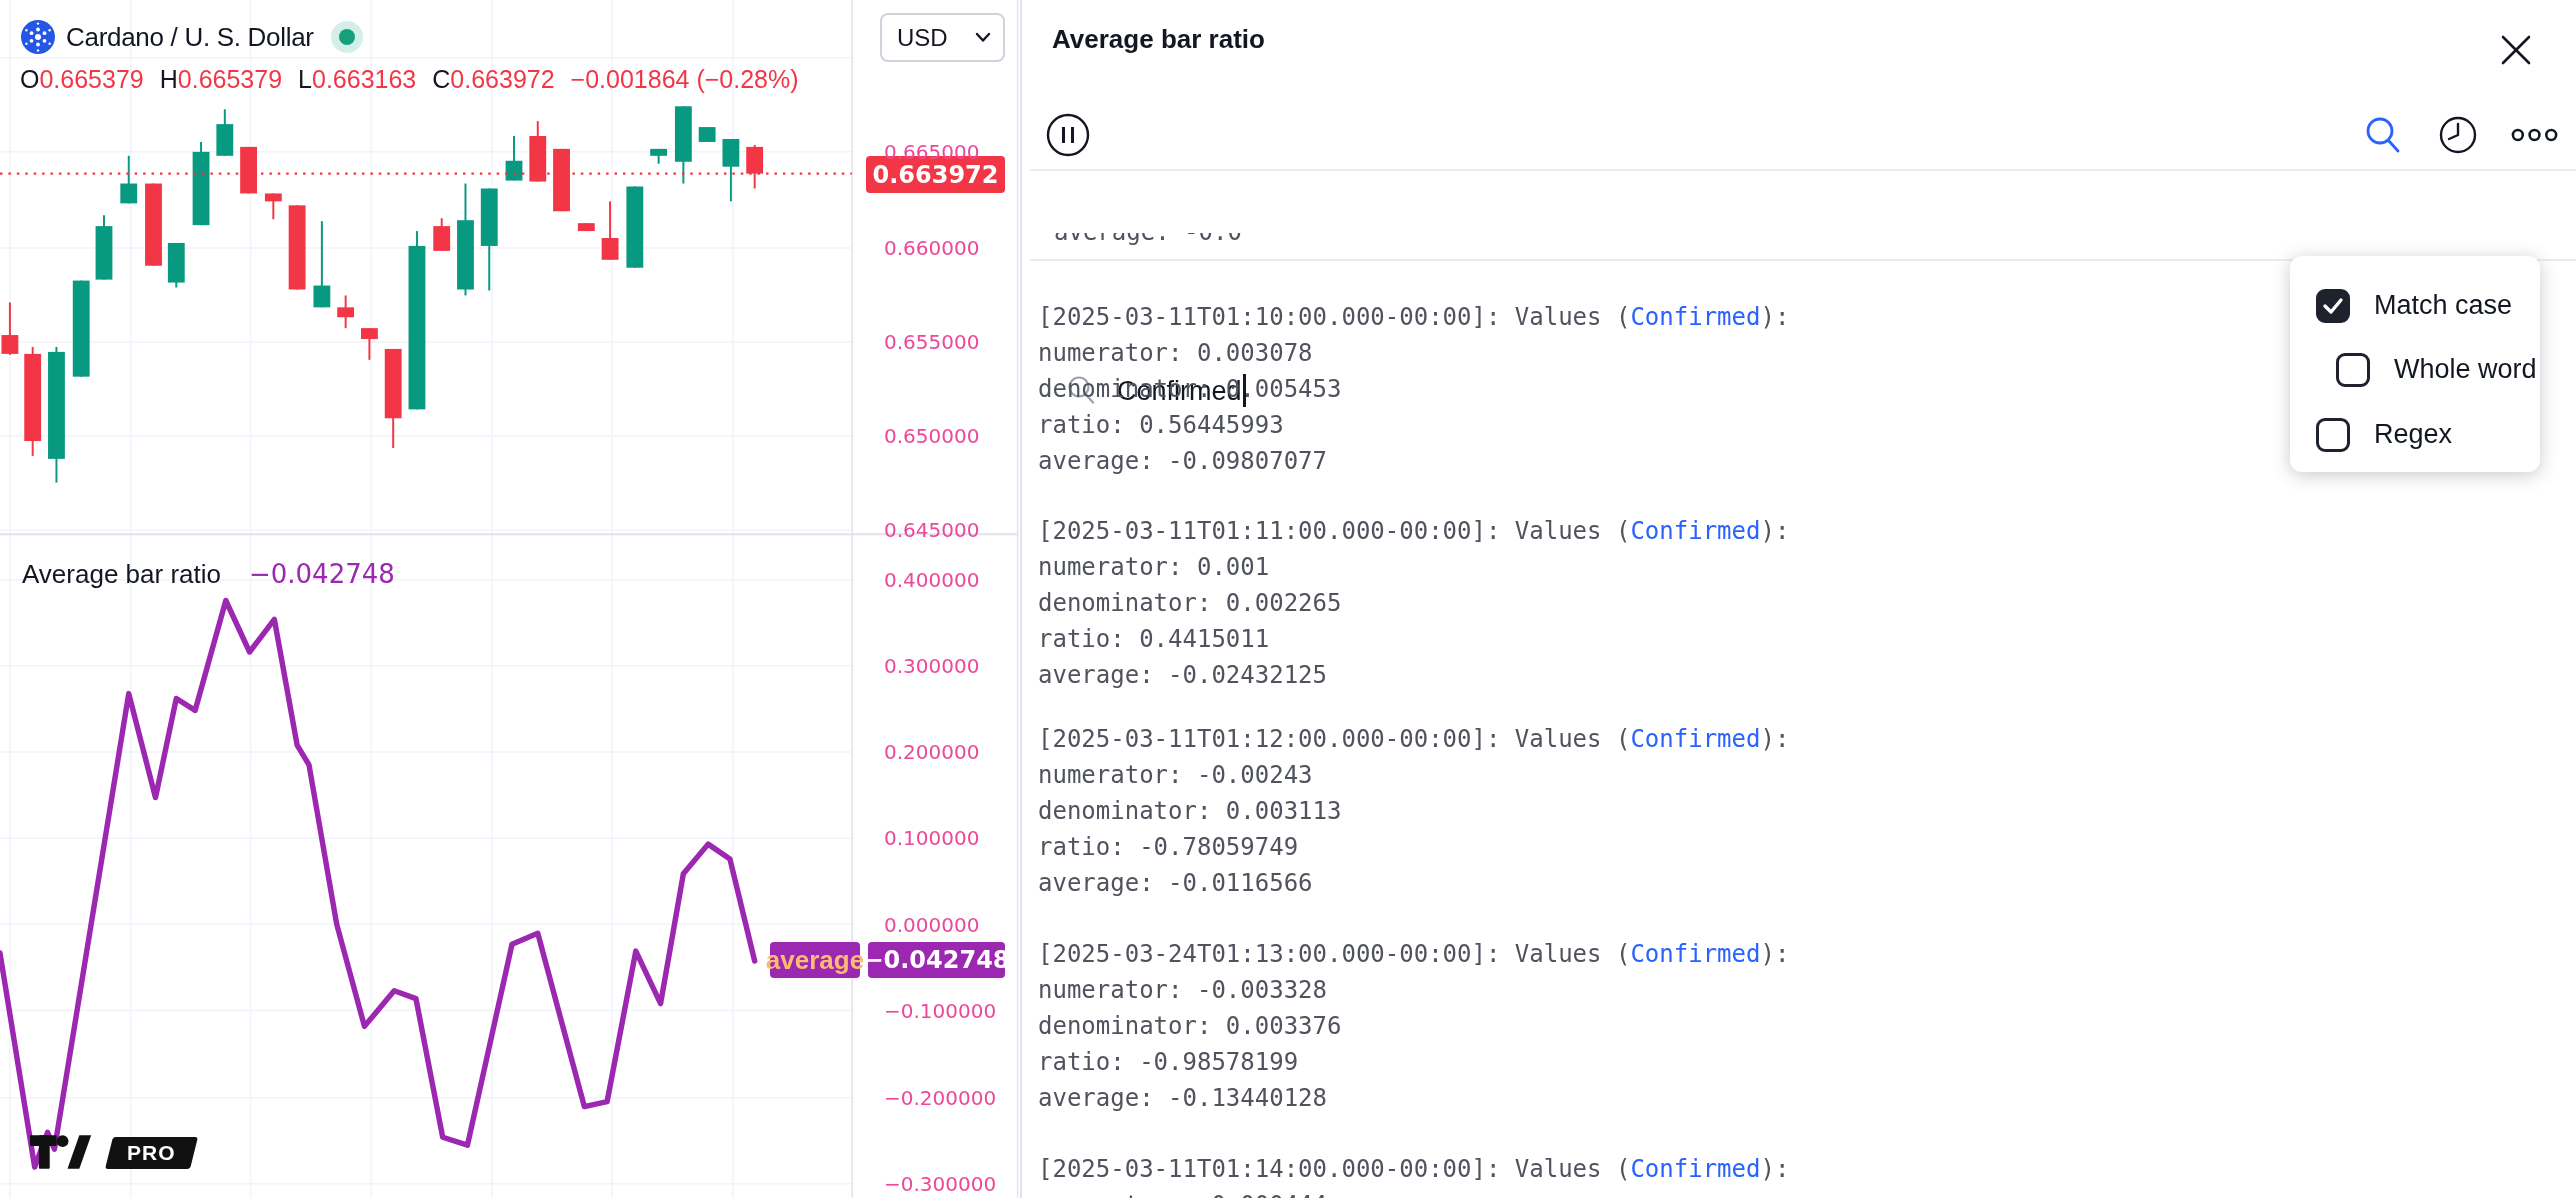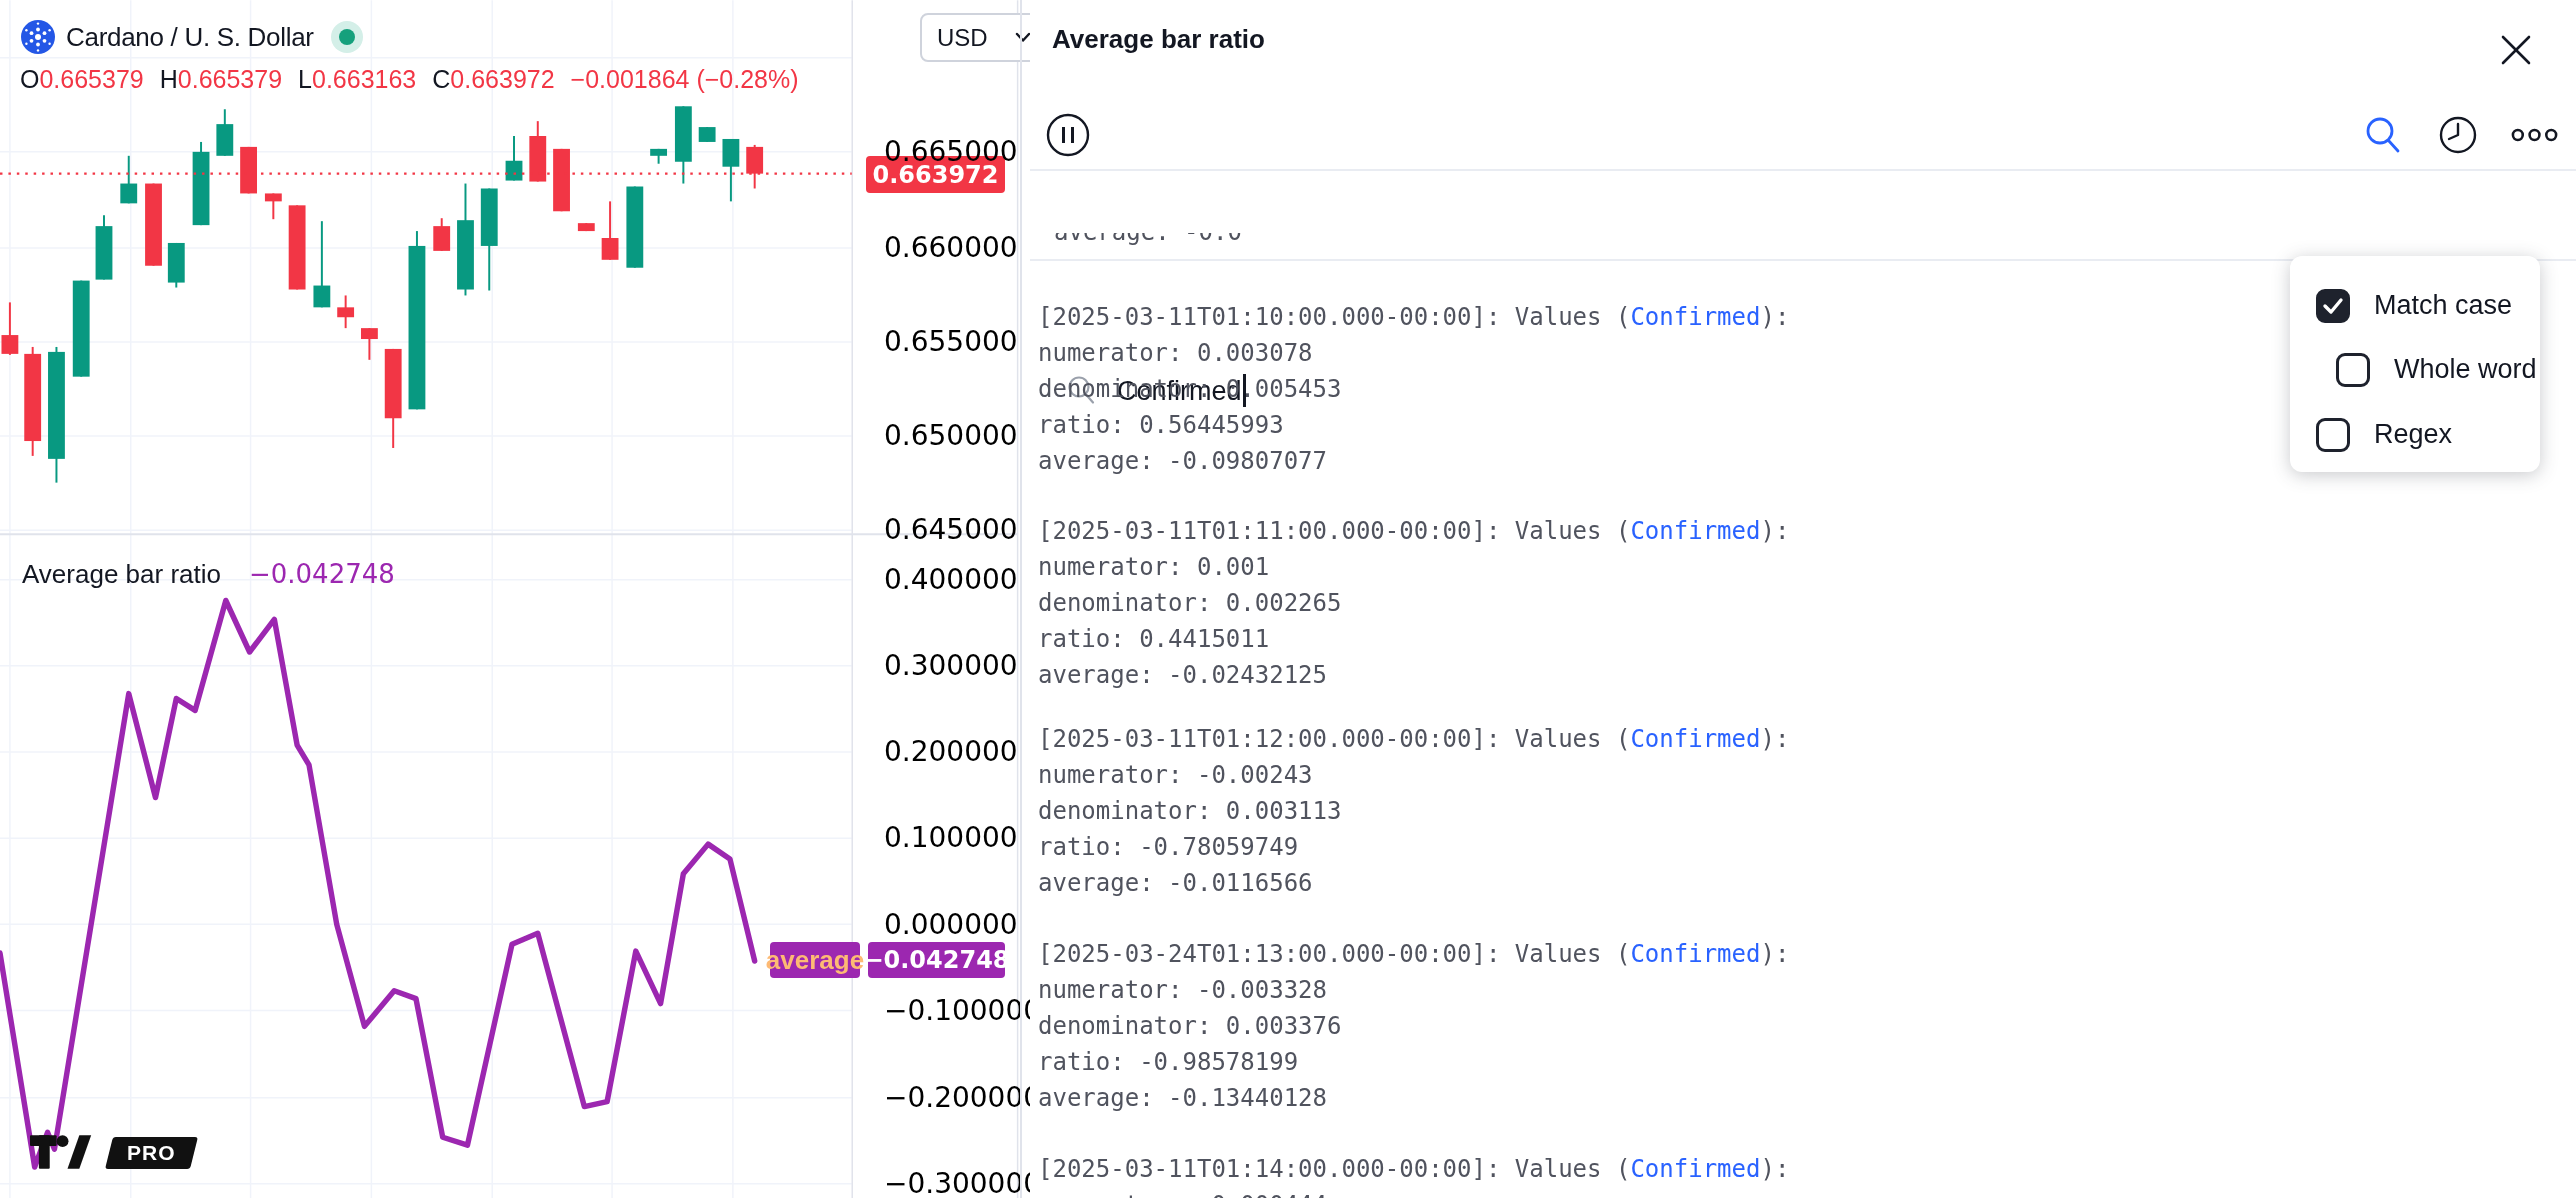"USD" #usd-btn { margin-left: 40px -> none }
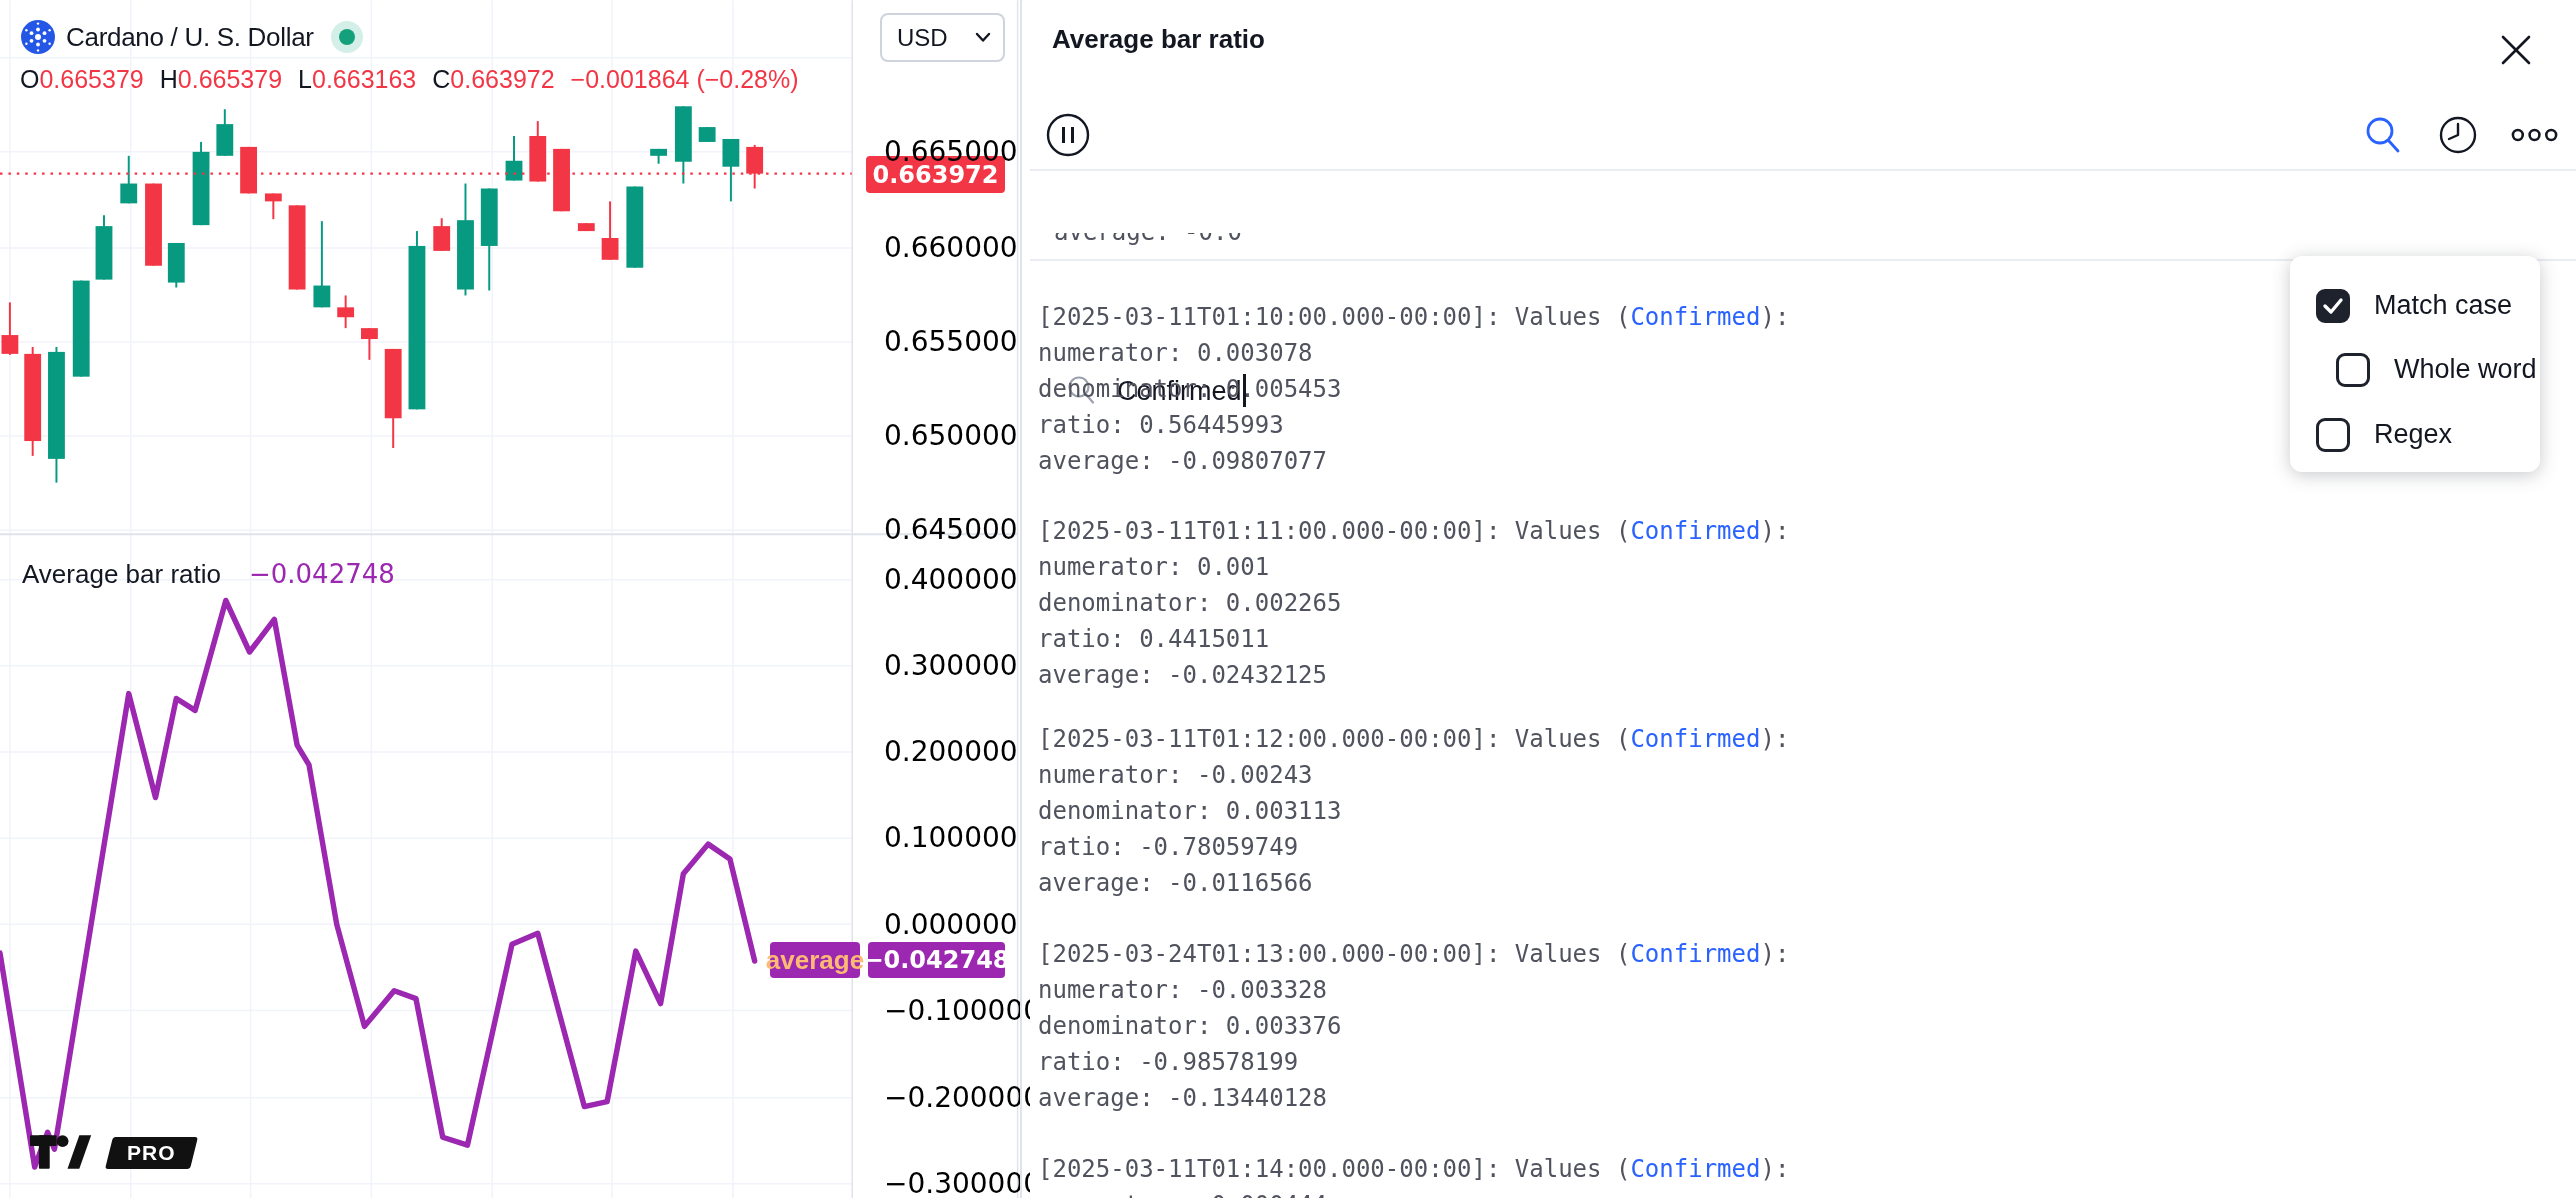"0.665000" .axis-label { color: #000000 -> #ec4899; font-size: 28px -> 20px }
